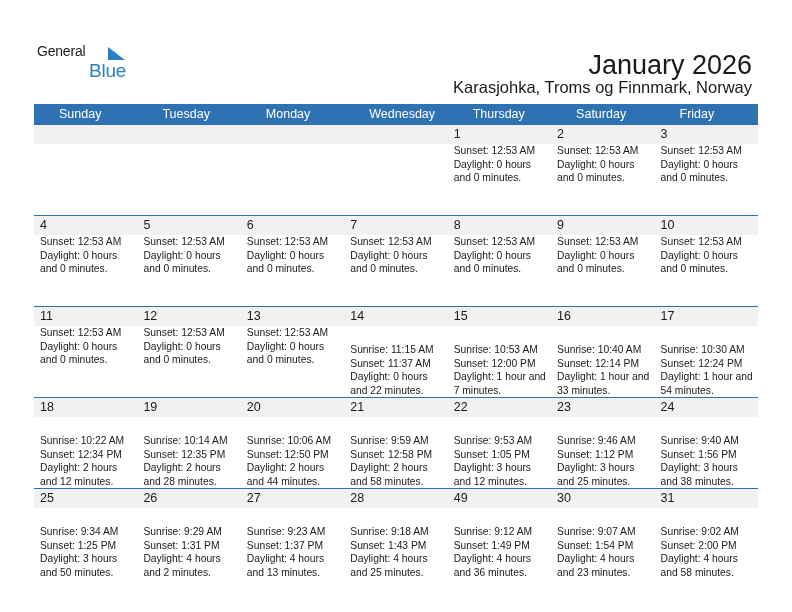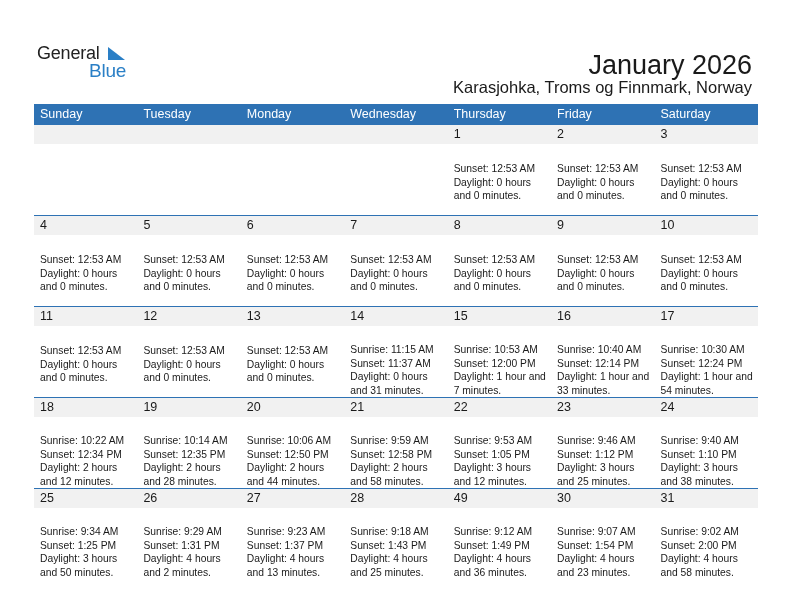"General" .logo-general { font-size: 18px -> 14px }
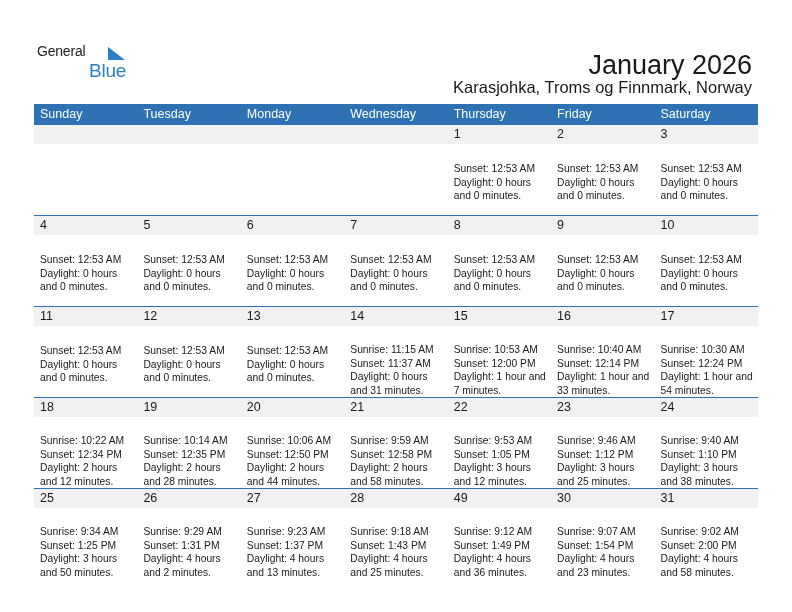"Sunday" .head-cell { margin-left: none -> 19px }
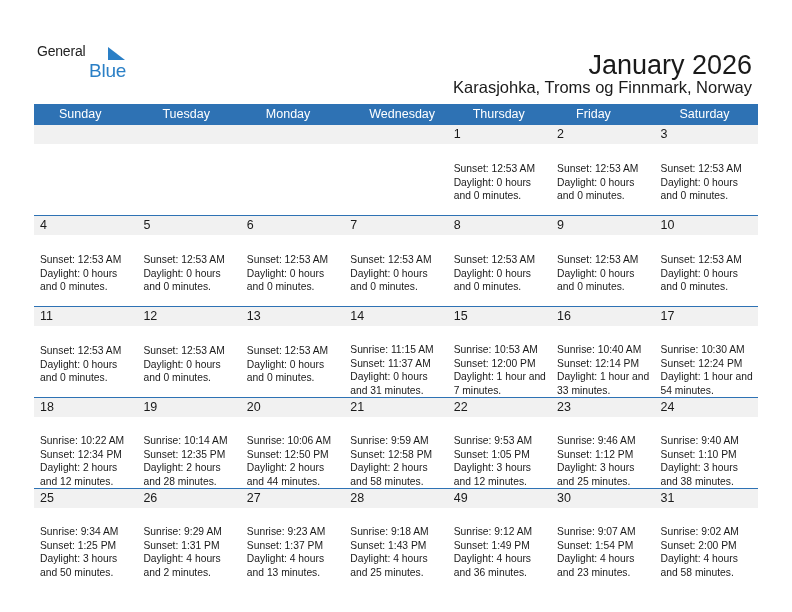"Friday" div.head-cell { order: before "Saturday" -> after "Saturday" }
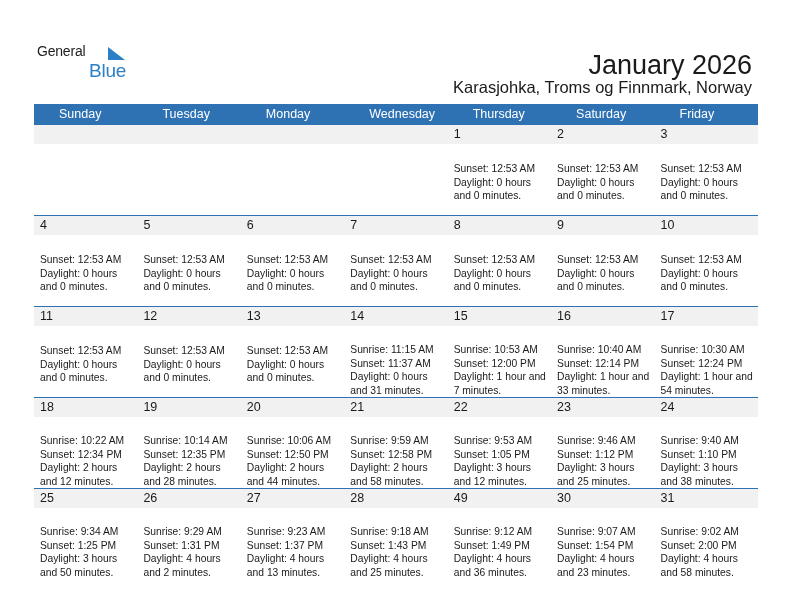"Sunset: 12:53 AM" .info-cell.top2 { padding-top: 18px -> none }
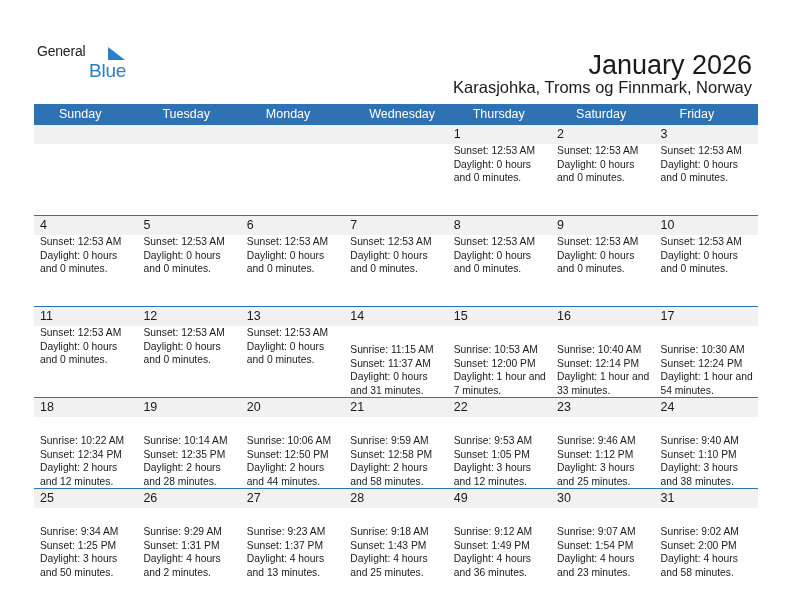"and 31 minutes." span.line { text: 31 -> 22 }
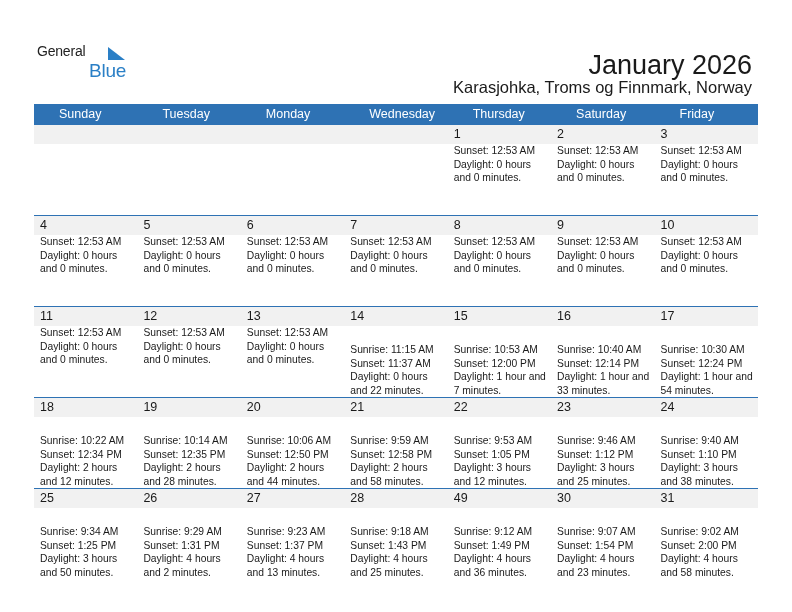"Sunset: 1:10 PM" span.line { text: 1:10 -> 1:56 }
